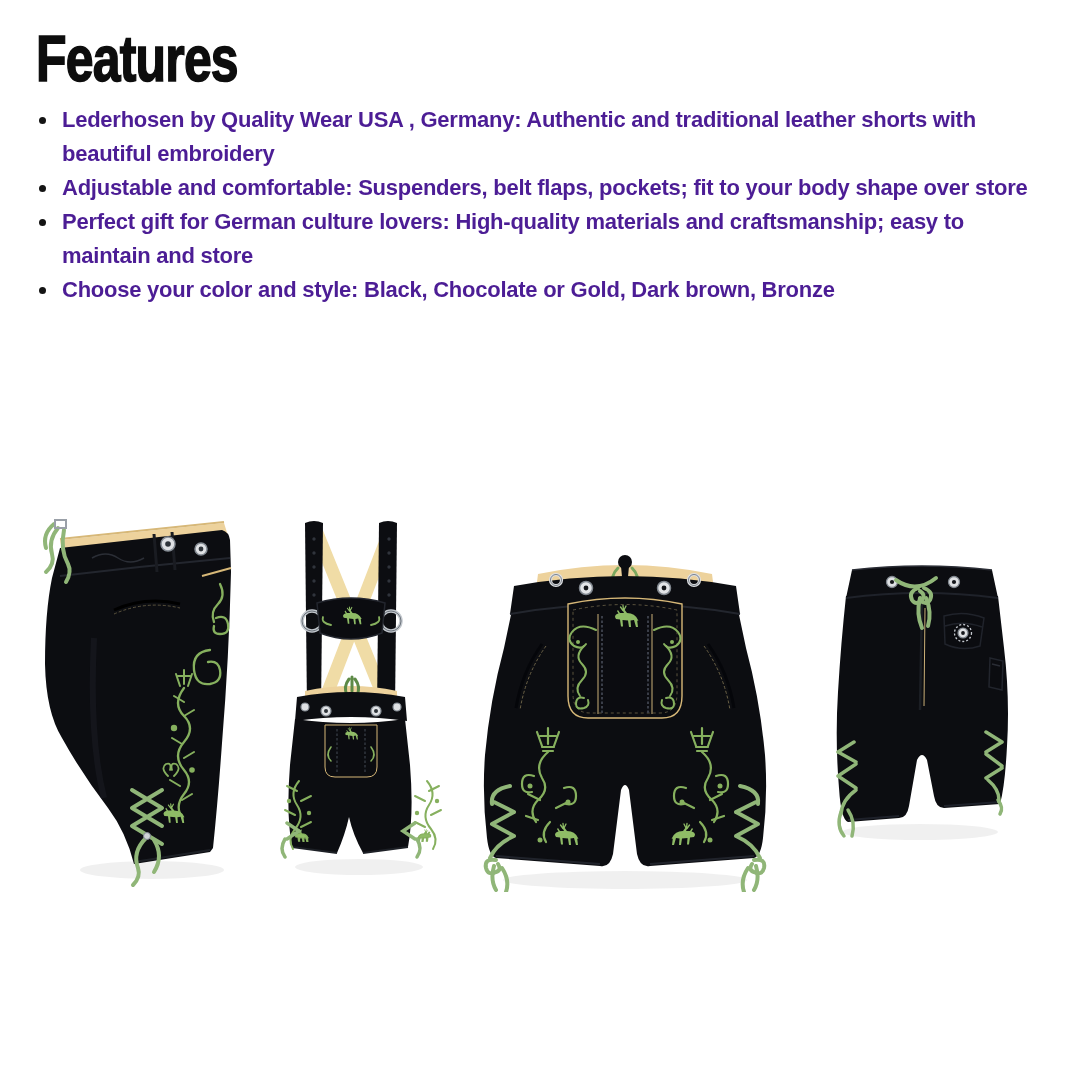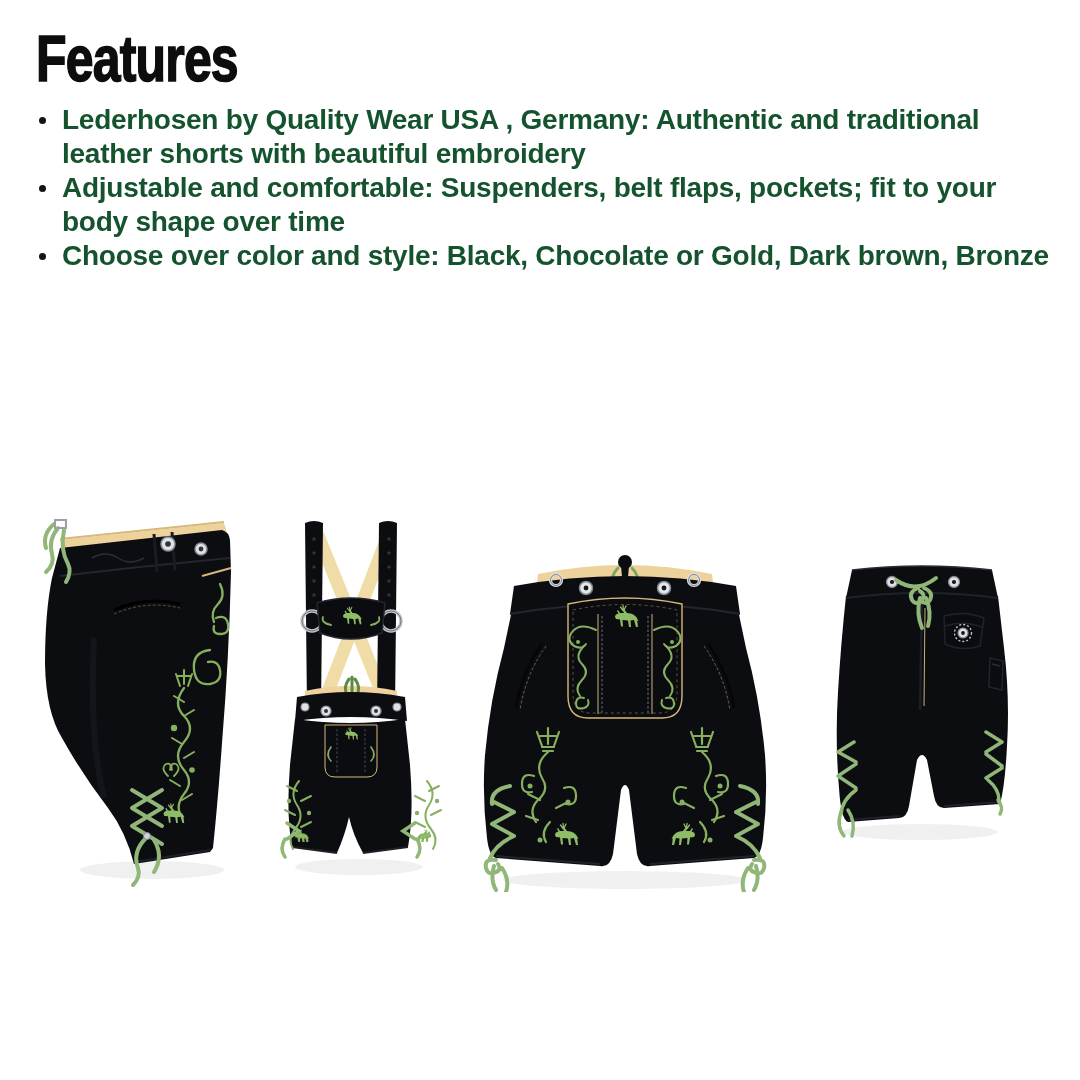"Lederhosen by Quality Wear USA" .features-list li { color: #14532d -> #4c1d95; font-size: 28px -> 22px }
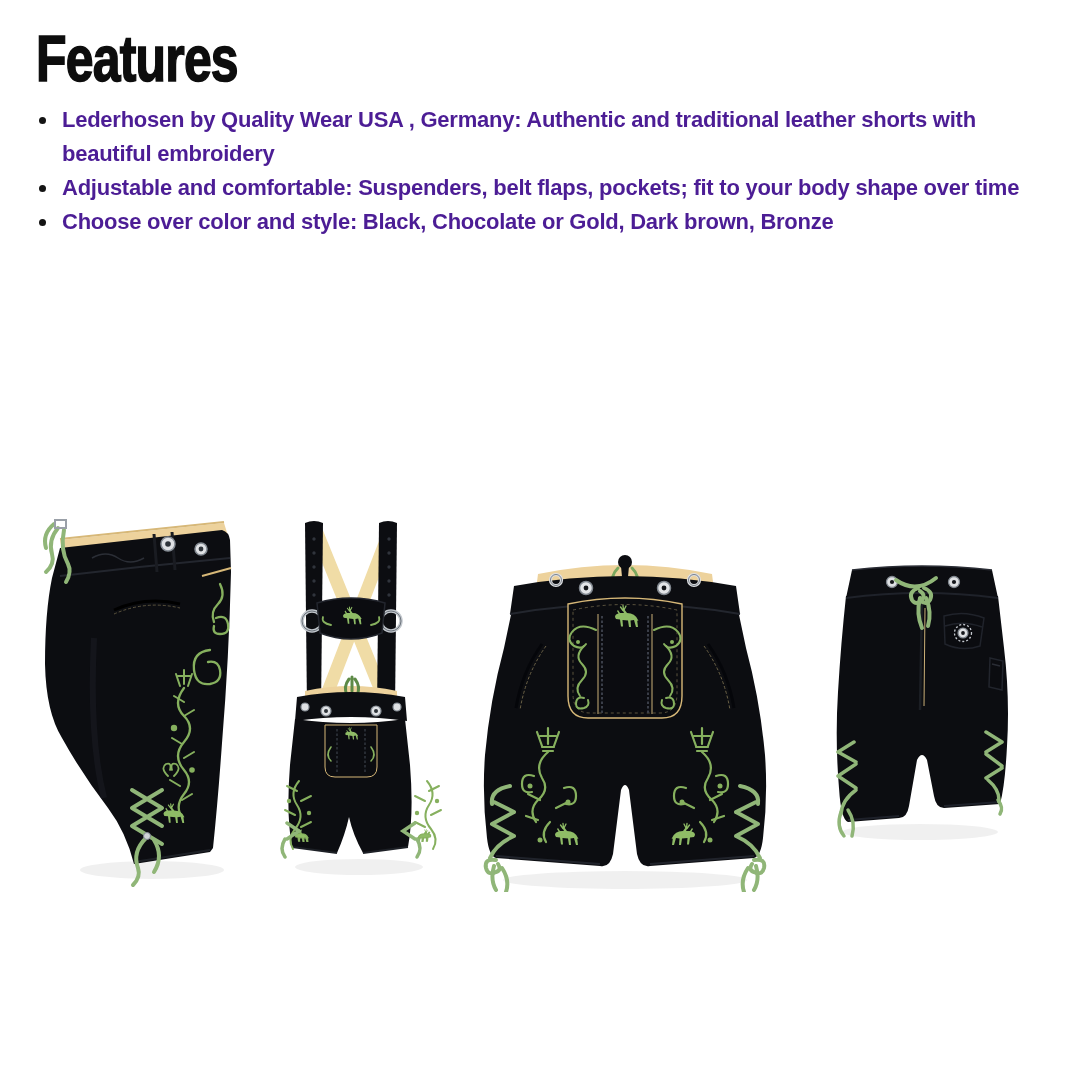"Adjustable and comfortable: Suspenders," span { text: time -> store }
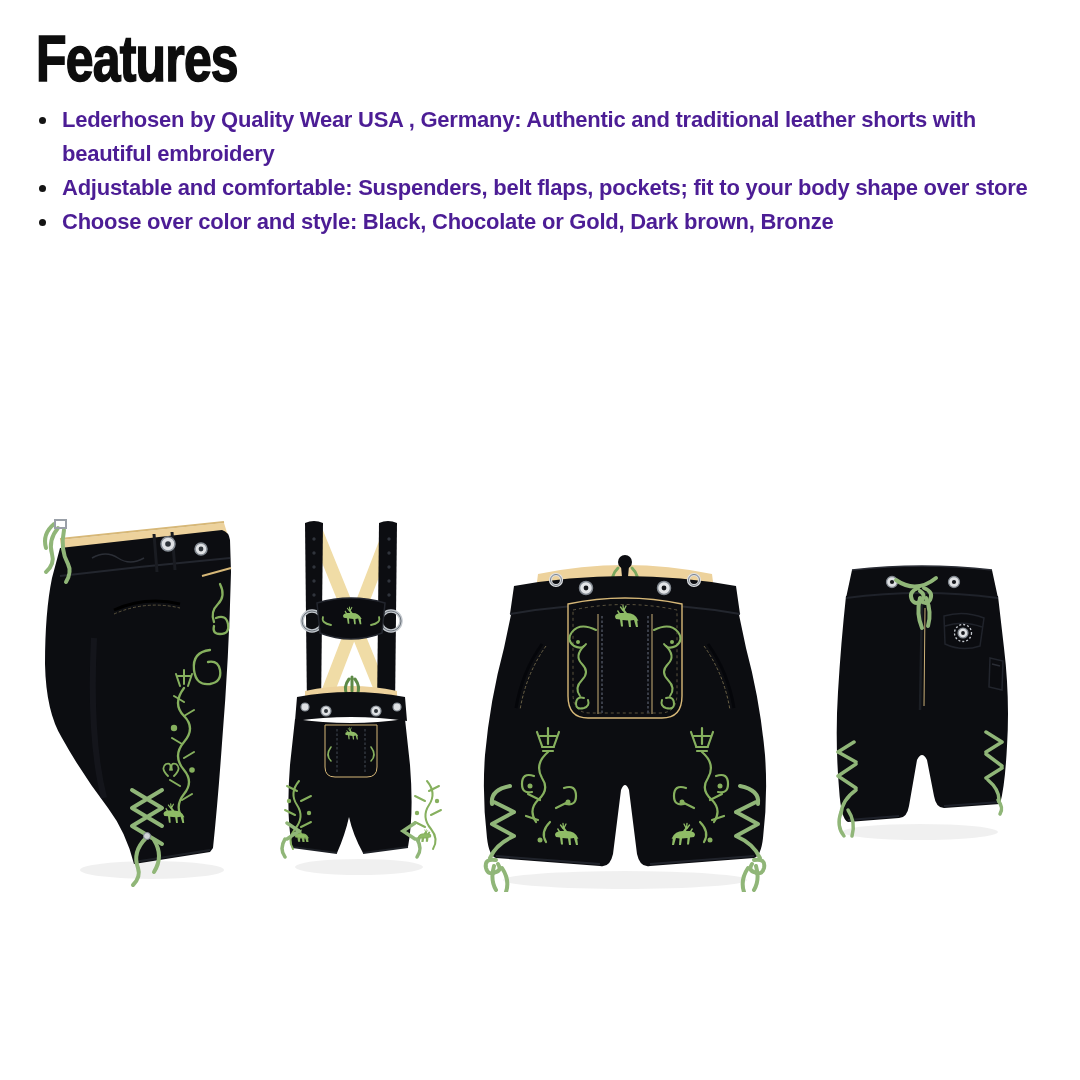"Perfect gift for German culture" li { html: none -> <li><span></span><span>Perfect gift for German culture lovers: High-quality materials and craftsmanship; easy to maintain and store</span></li> }
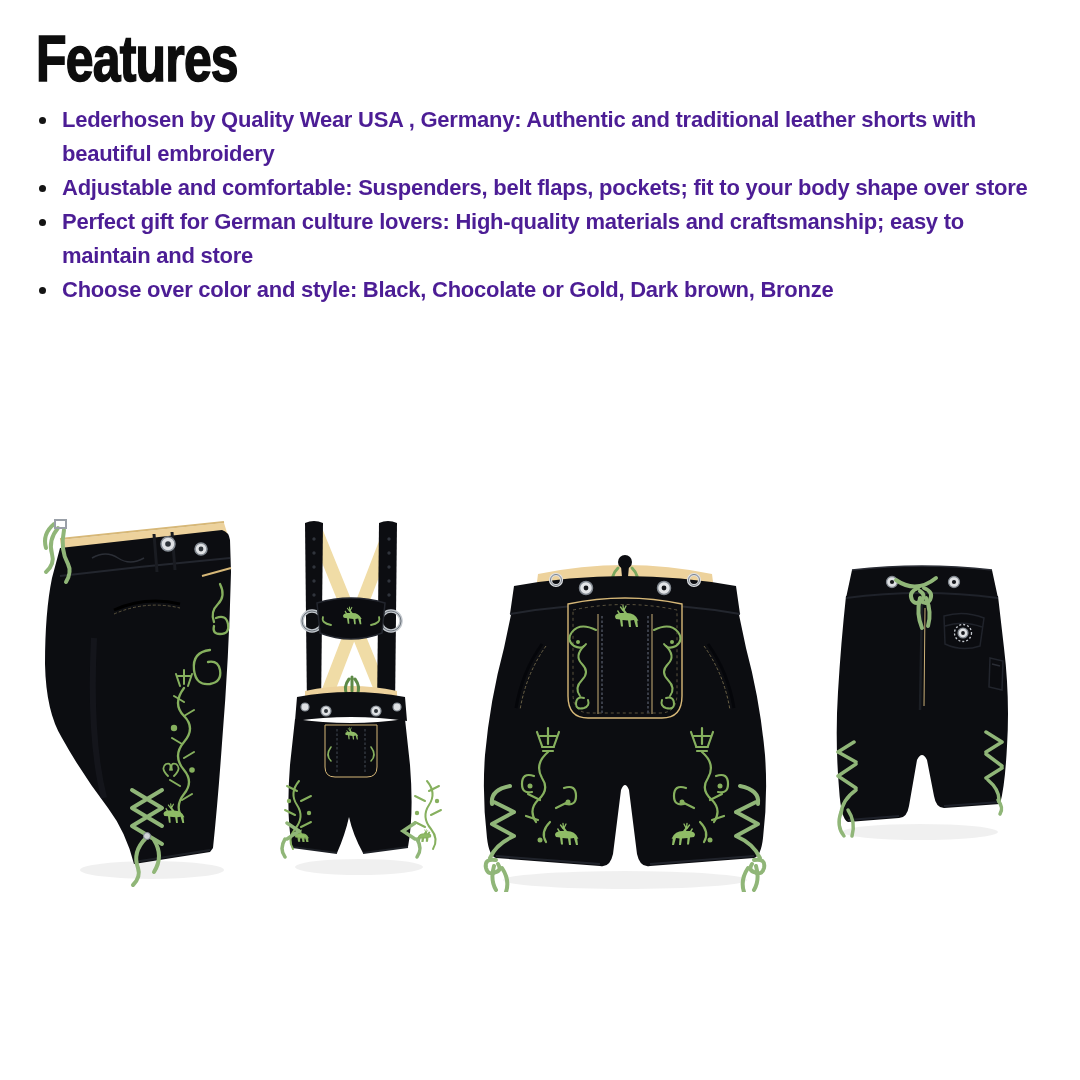"Choose over color and style:" span { text: over -> your }
